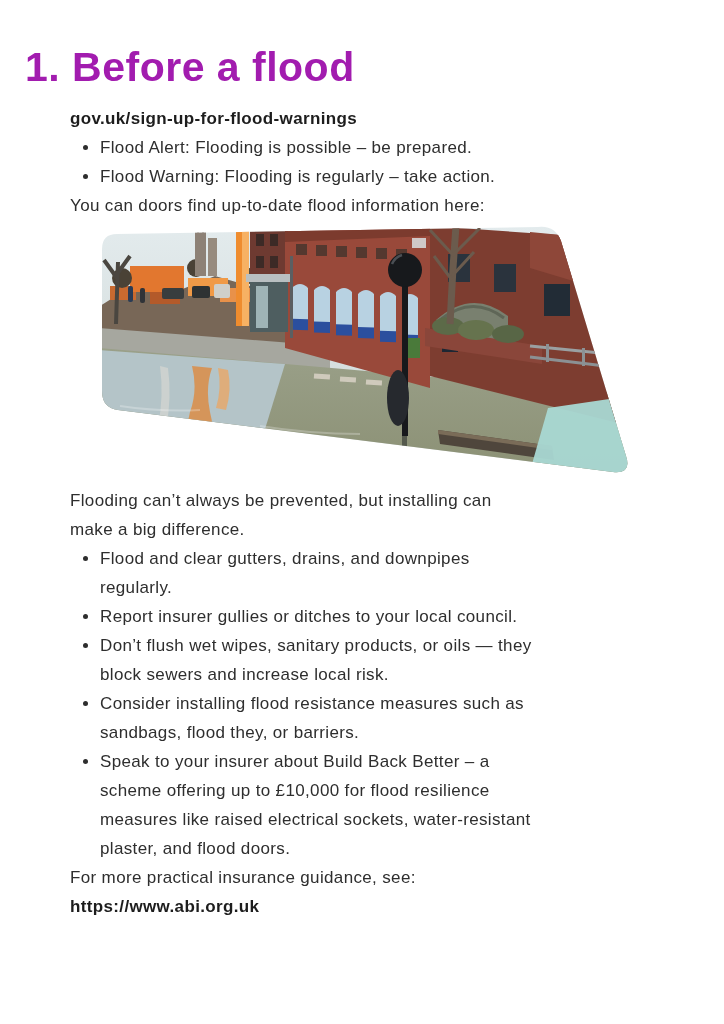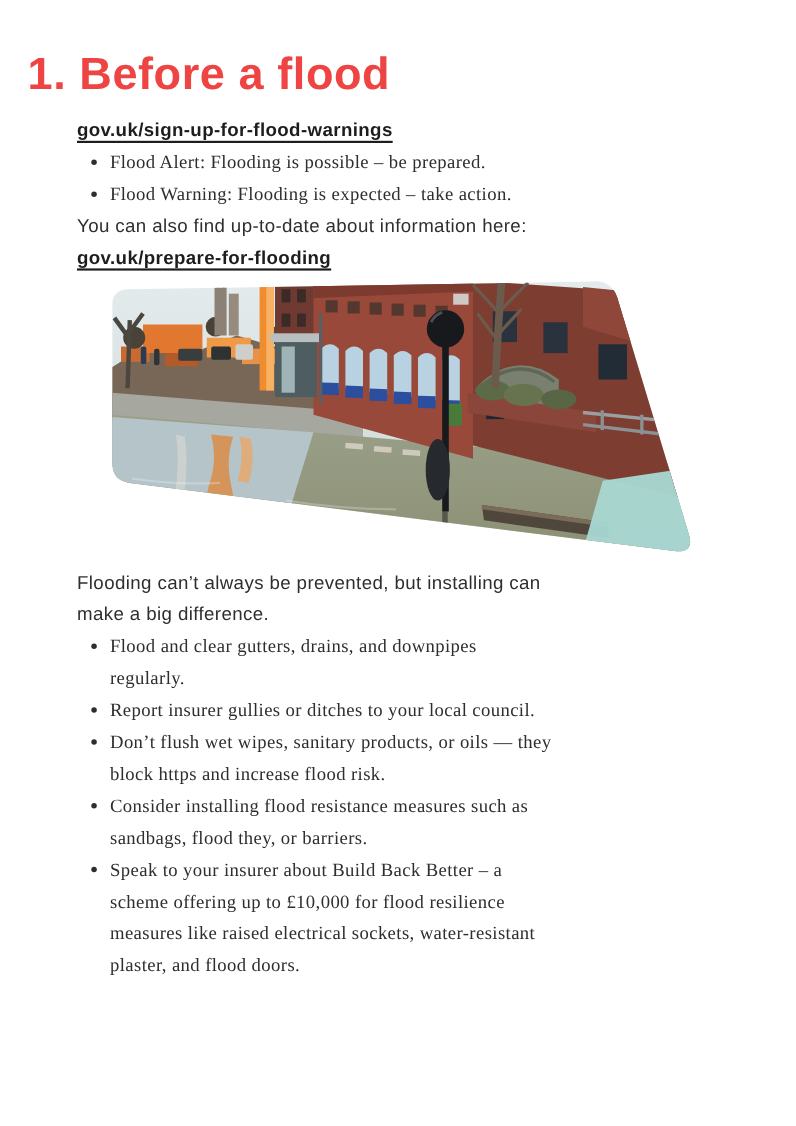"1. Before a flood" .page-title { color: #ef4444 -> #a21caf }
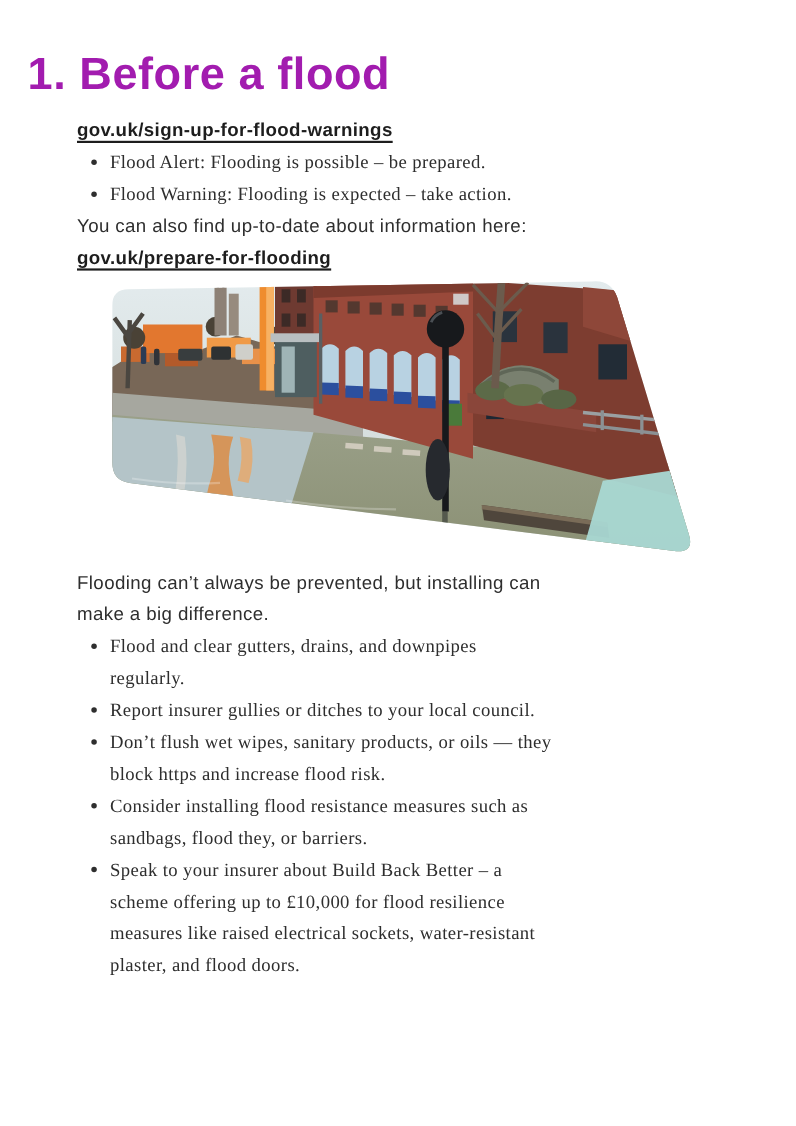"gov.uk/sign-up-for-flood-warnings" .doc-link { text-decoration: underline -> none }
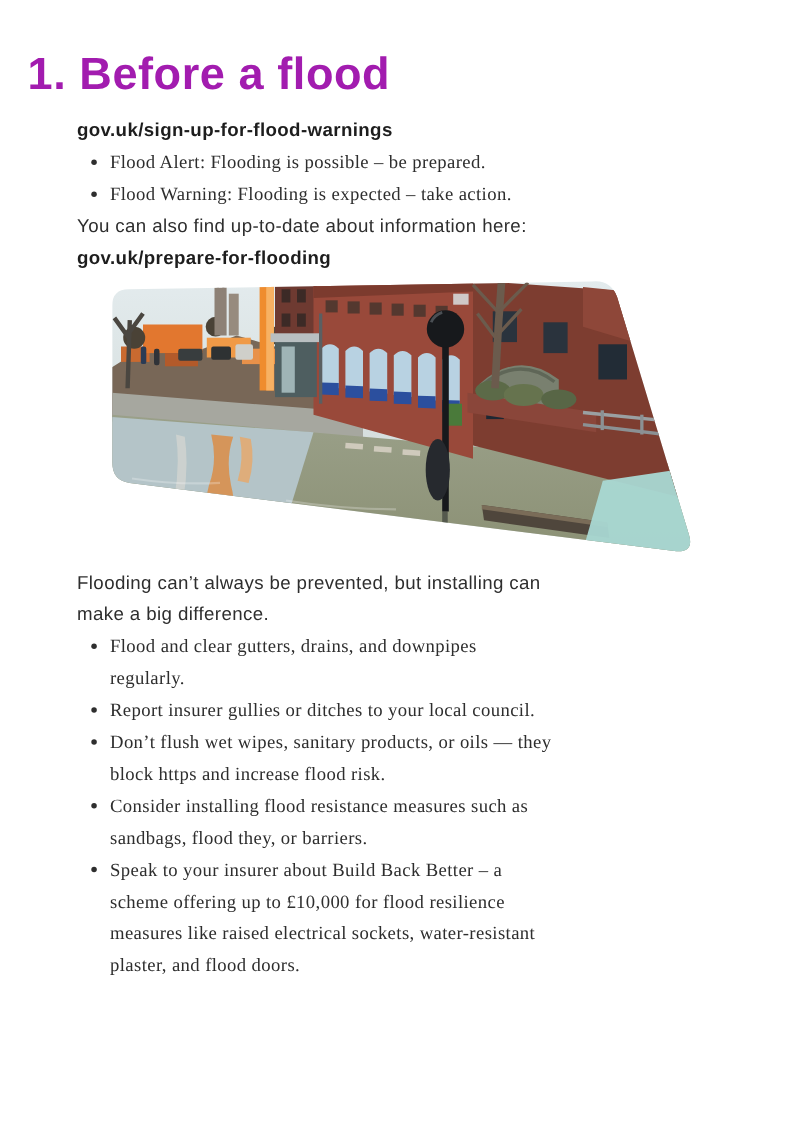"Flood Alert: Flooding is possible" ul.doc-list { font-family: Liberation Serif, serif -> none }
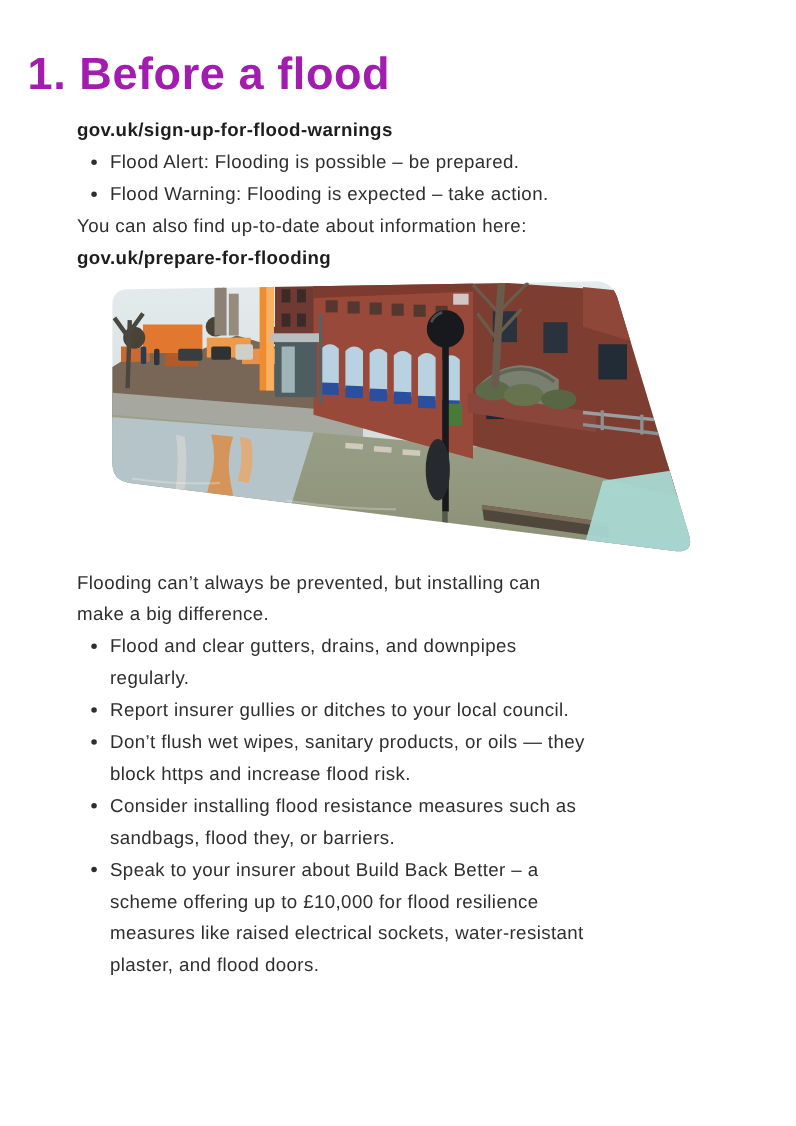"Flood Warning: Flooding is expected" li { text: expected -> regularly }
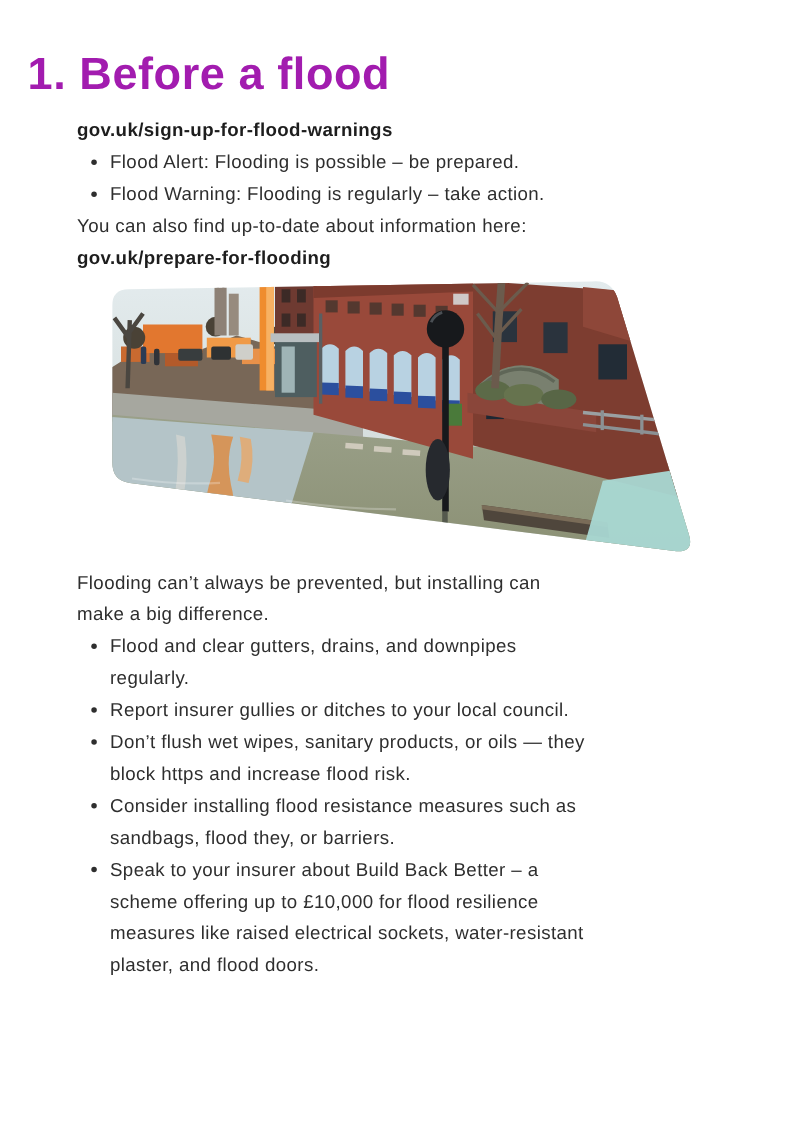"You can also find up-to-date" p { text: also find up-to-date about -> doors find up-to-date flood }
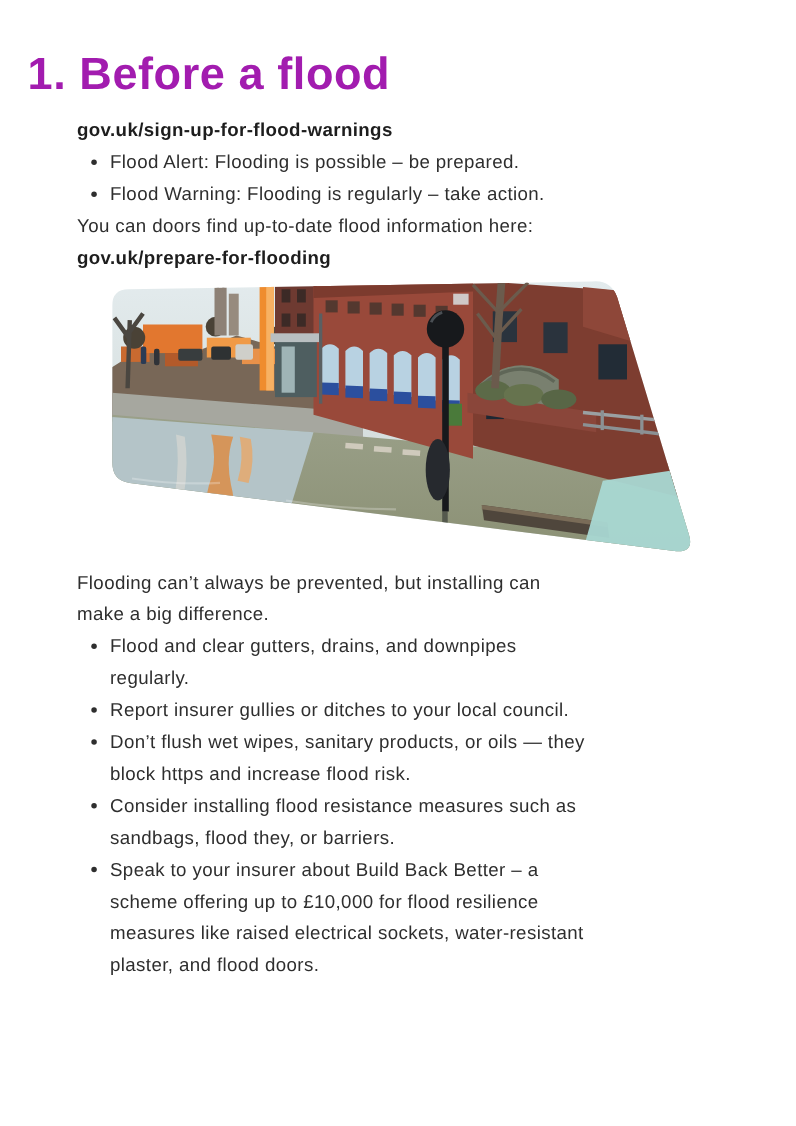"gov.uk/prepare-for-flooding" a.doc-link { html: <a>gov.uk/prepare-for-flooding</a> -> none }
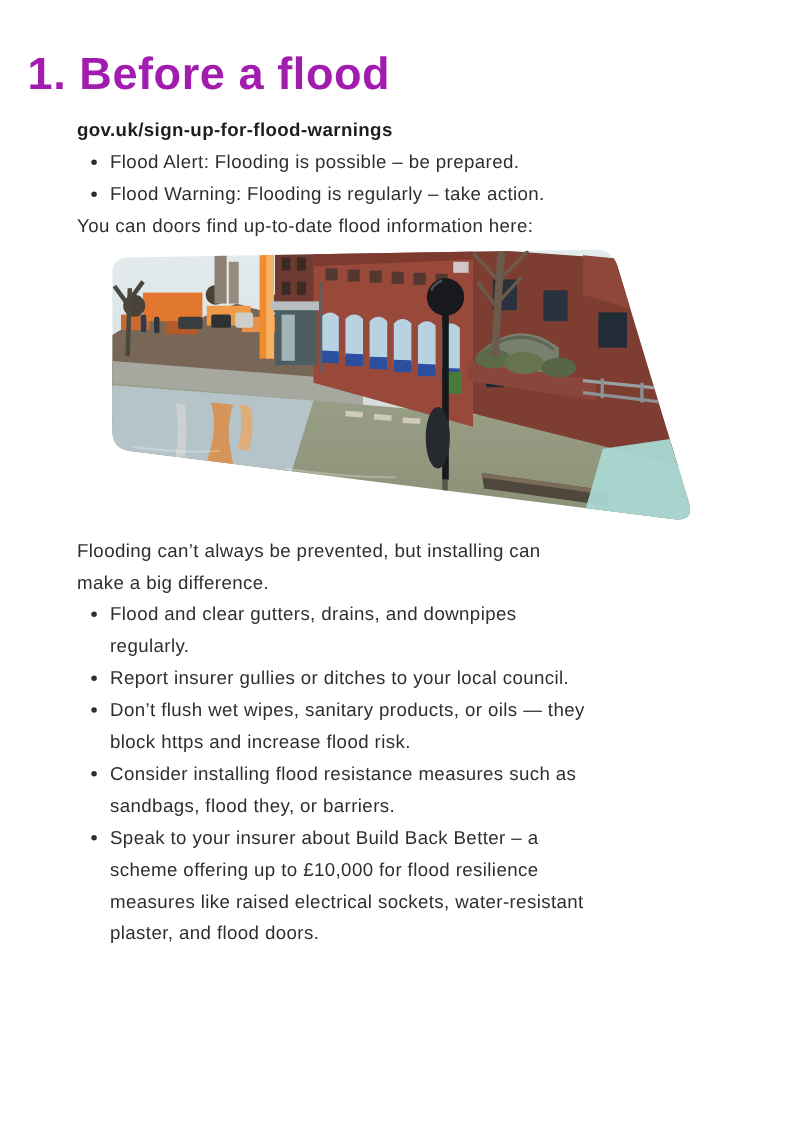"Don’t flush wet wipes, sanitary" li { text: https and increase flood -> sewers and increase local }
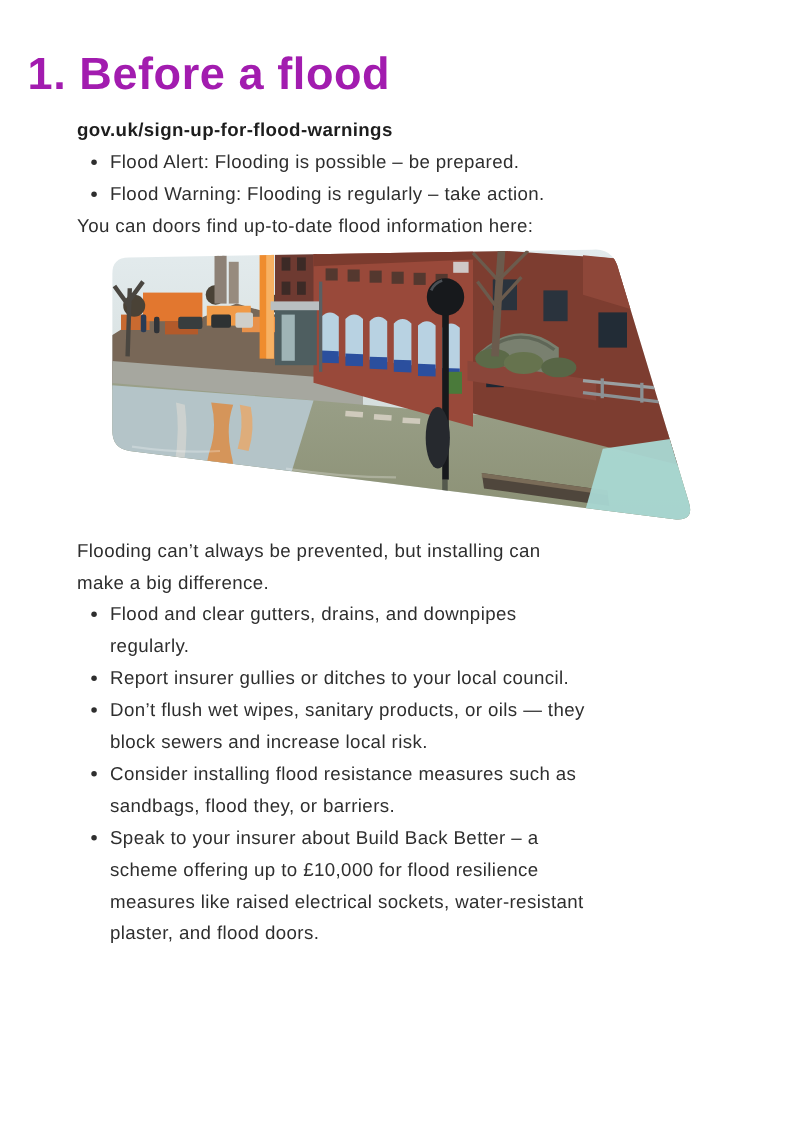"For more practical insurance guidance," p { html: none -> <p>For more practical insurance guidance, see:</p> }
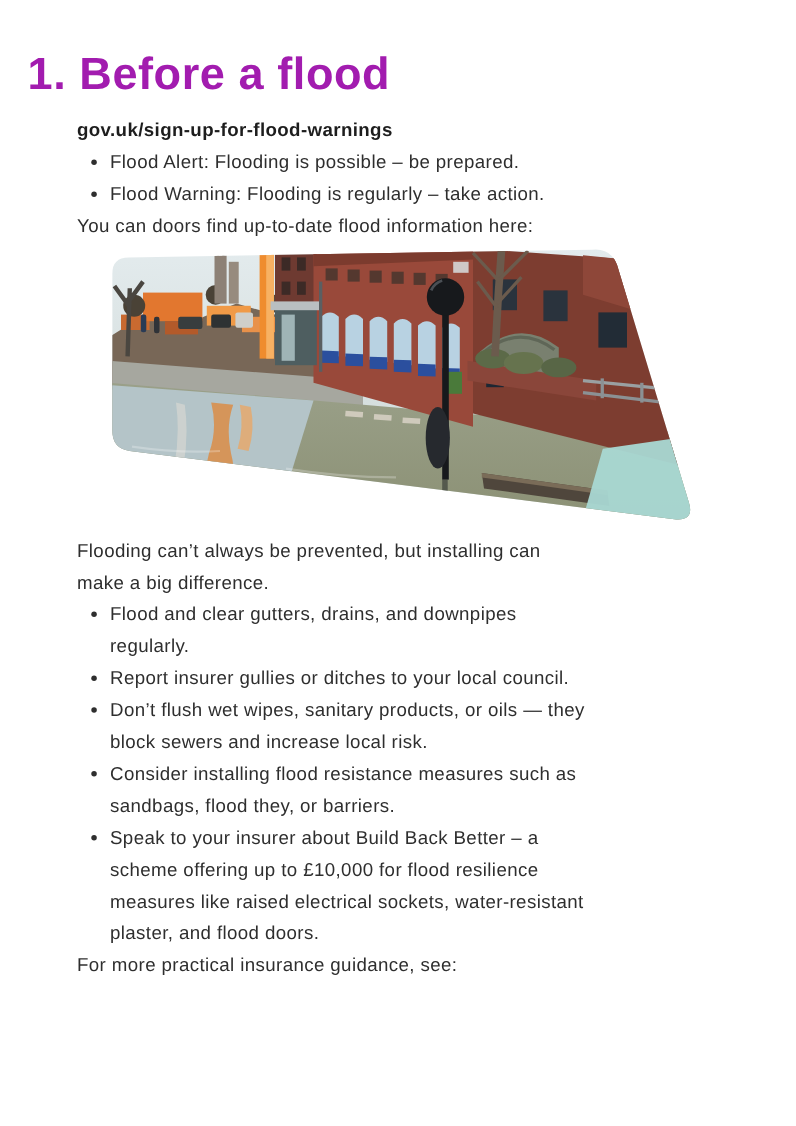"https://www.abi.org.uk" a.doc-link { html: none -> <a>https://www.abi.org.uk</a> }
